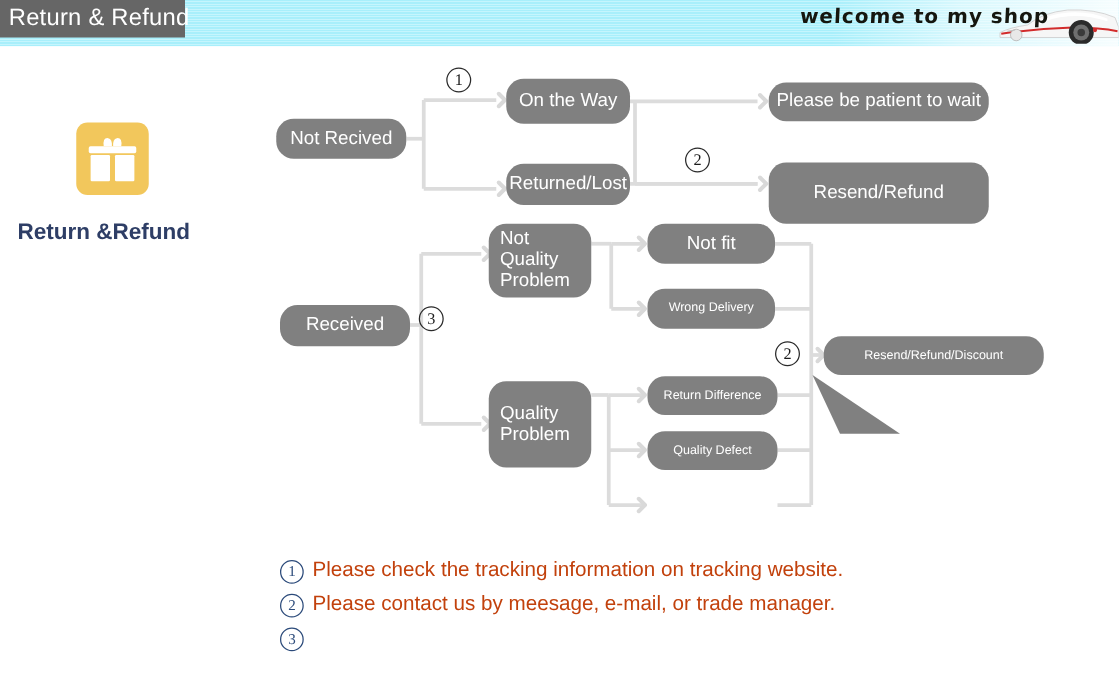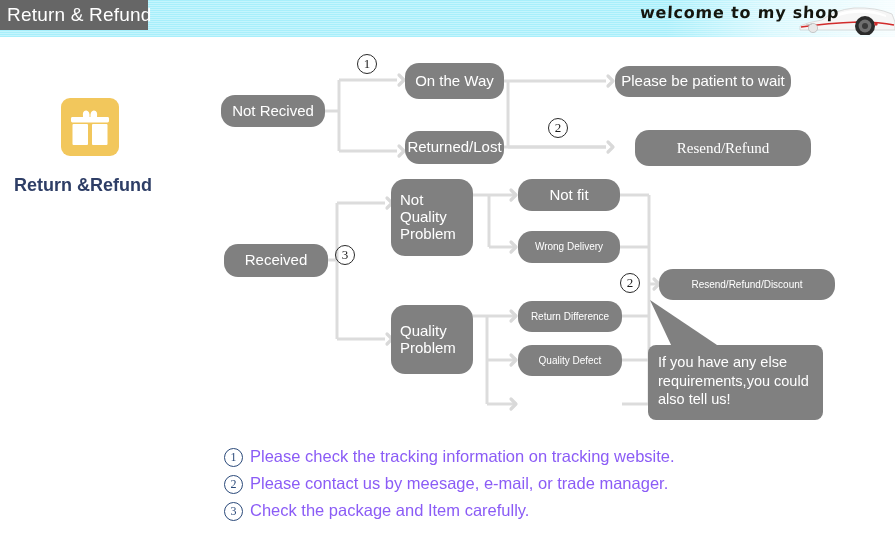"Resend/Refund" div.node { font-family: Liberation Serif, serif -> none; height: 36px -> 49px; left: 635px -> 615px }
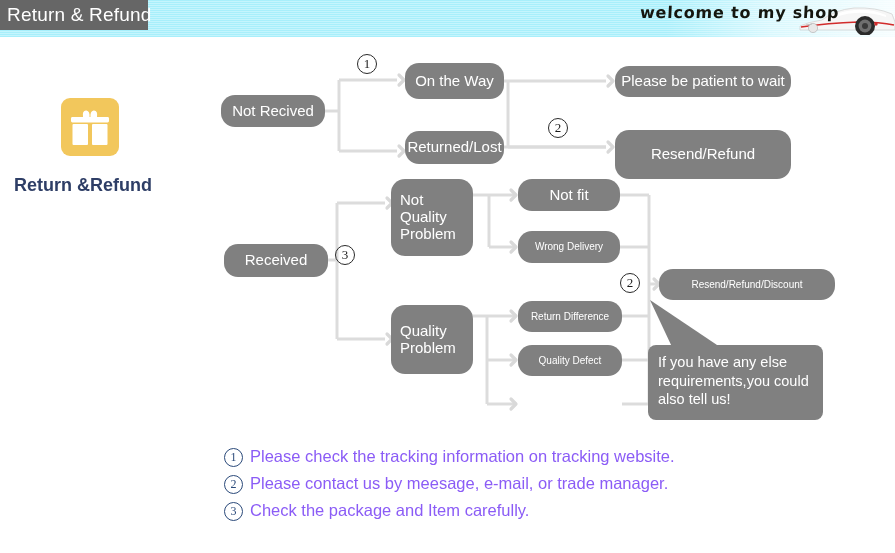"Not Quality Problem" div.node { height: 77px -> 59px }
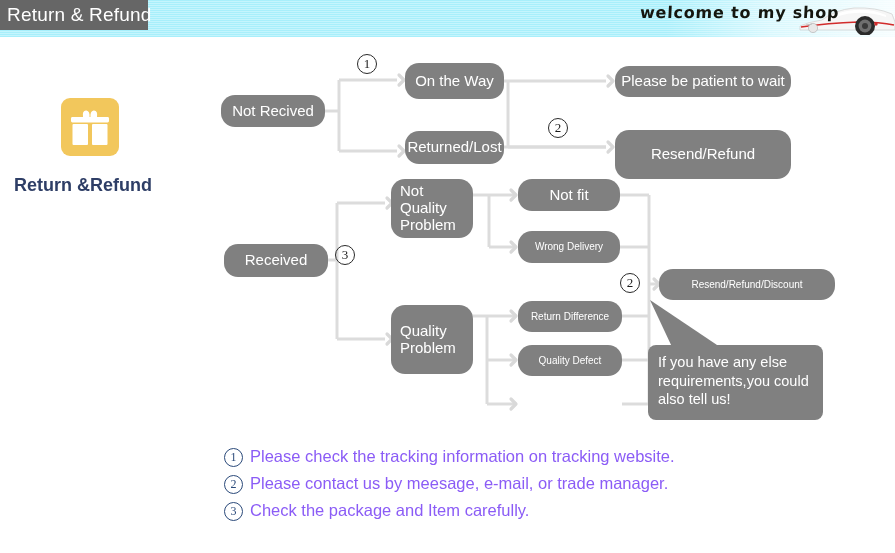"If you have any else" div.bubble { html: <div> <div>If you have any else</div> <div>requirements,you could</div> <div>also tell us!</div> </div> -> none }
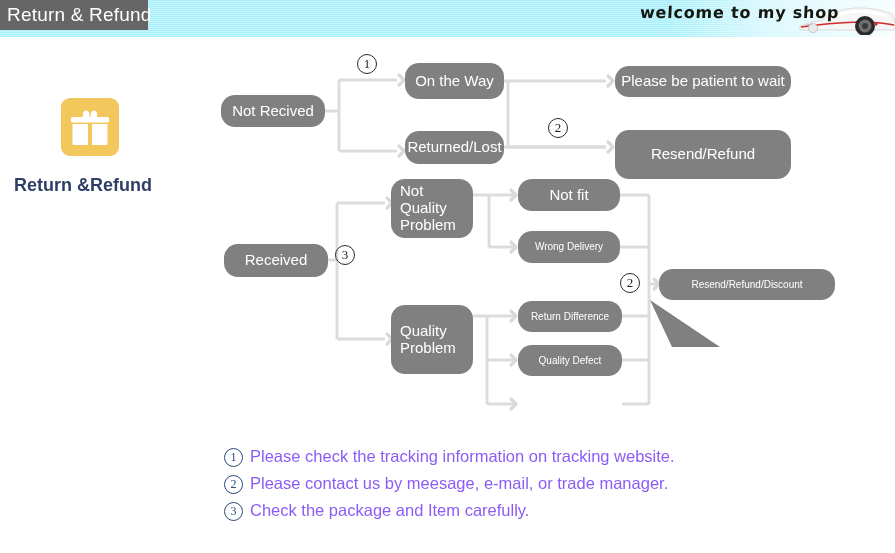"Please check the tracking information" .legend-text { color: #8b5cf6 -> #c2410c }
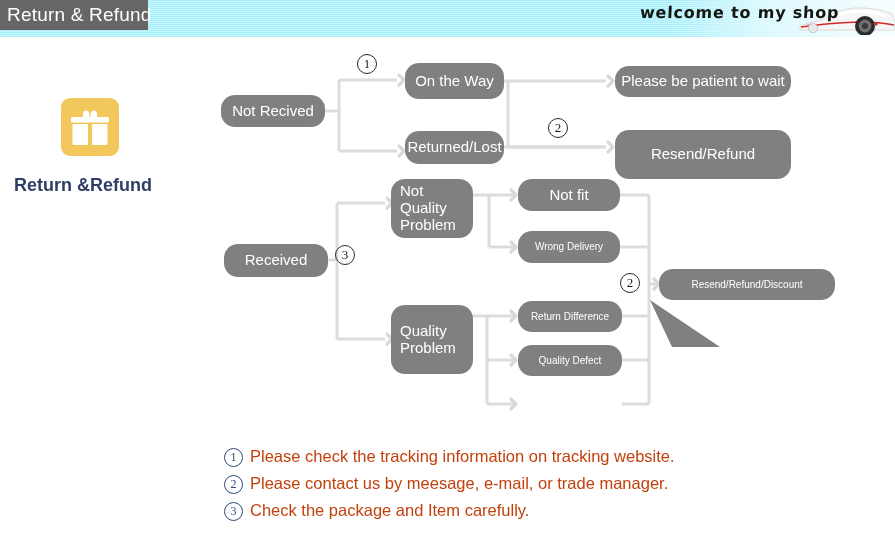"Check the package and Item" div.legend-text { html: <div>Check the package and Item carefully.</div> -> none }
